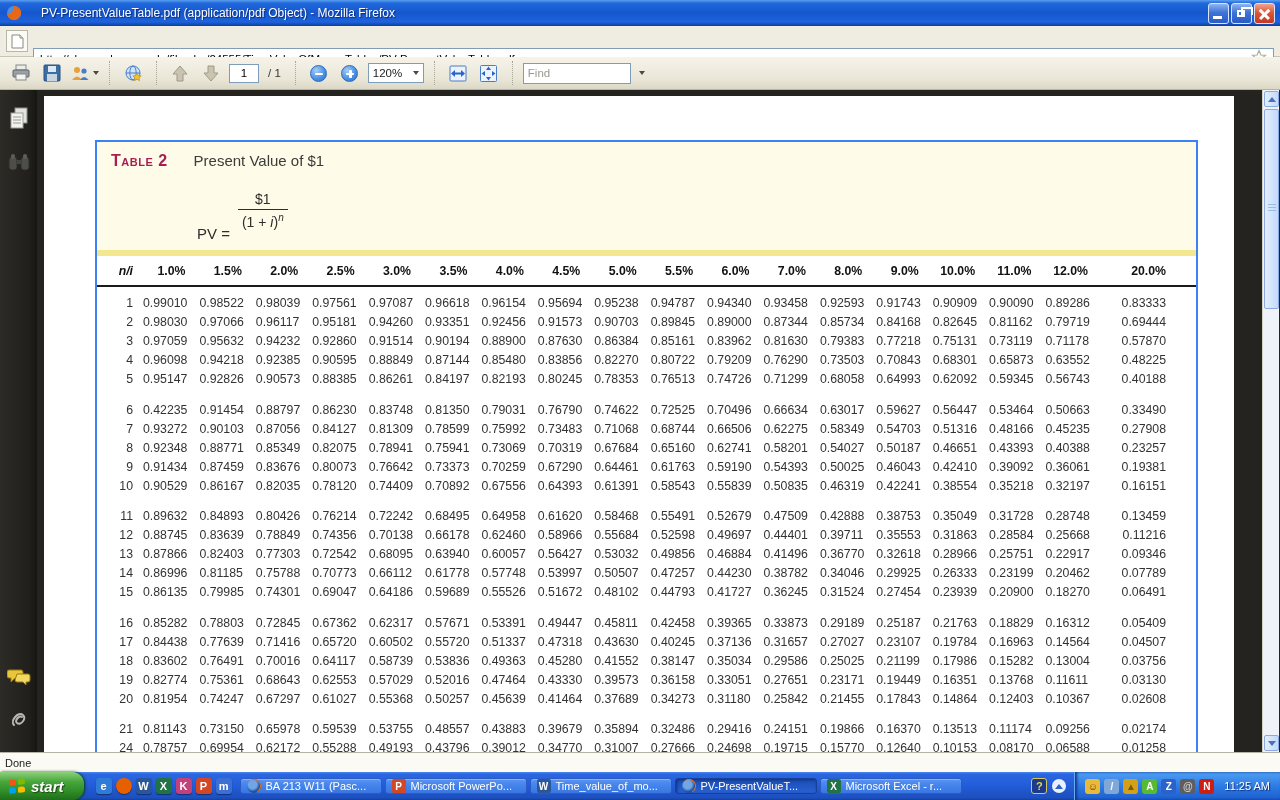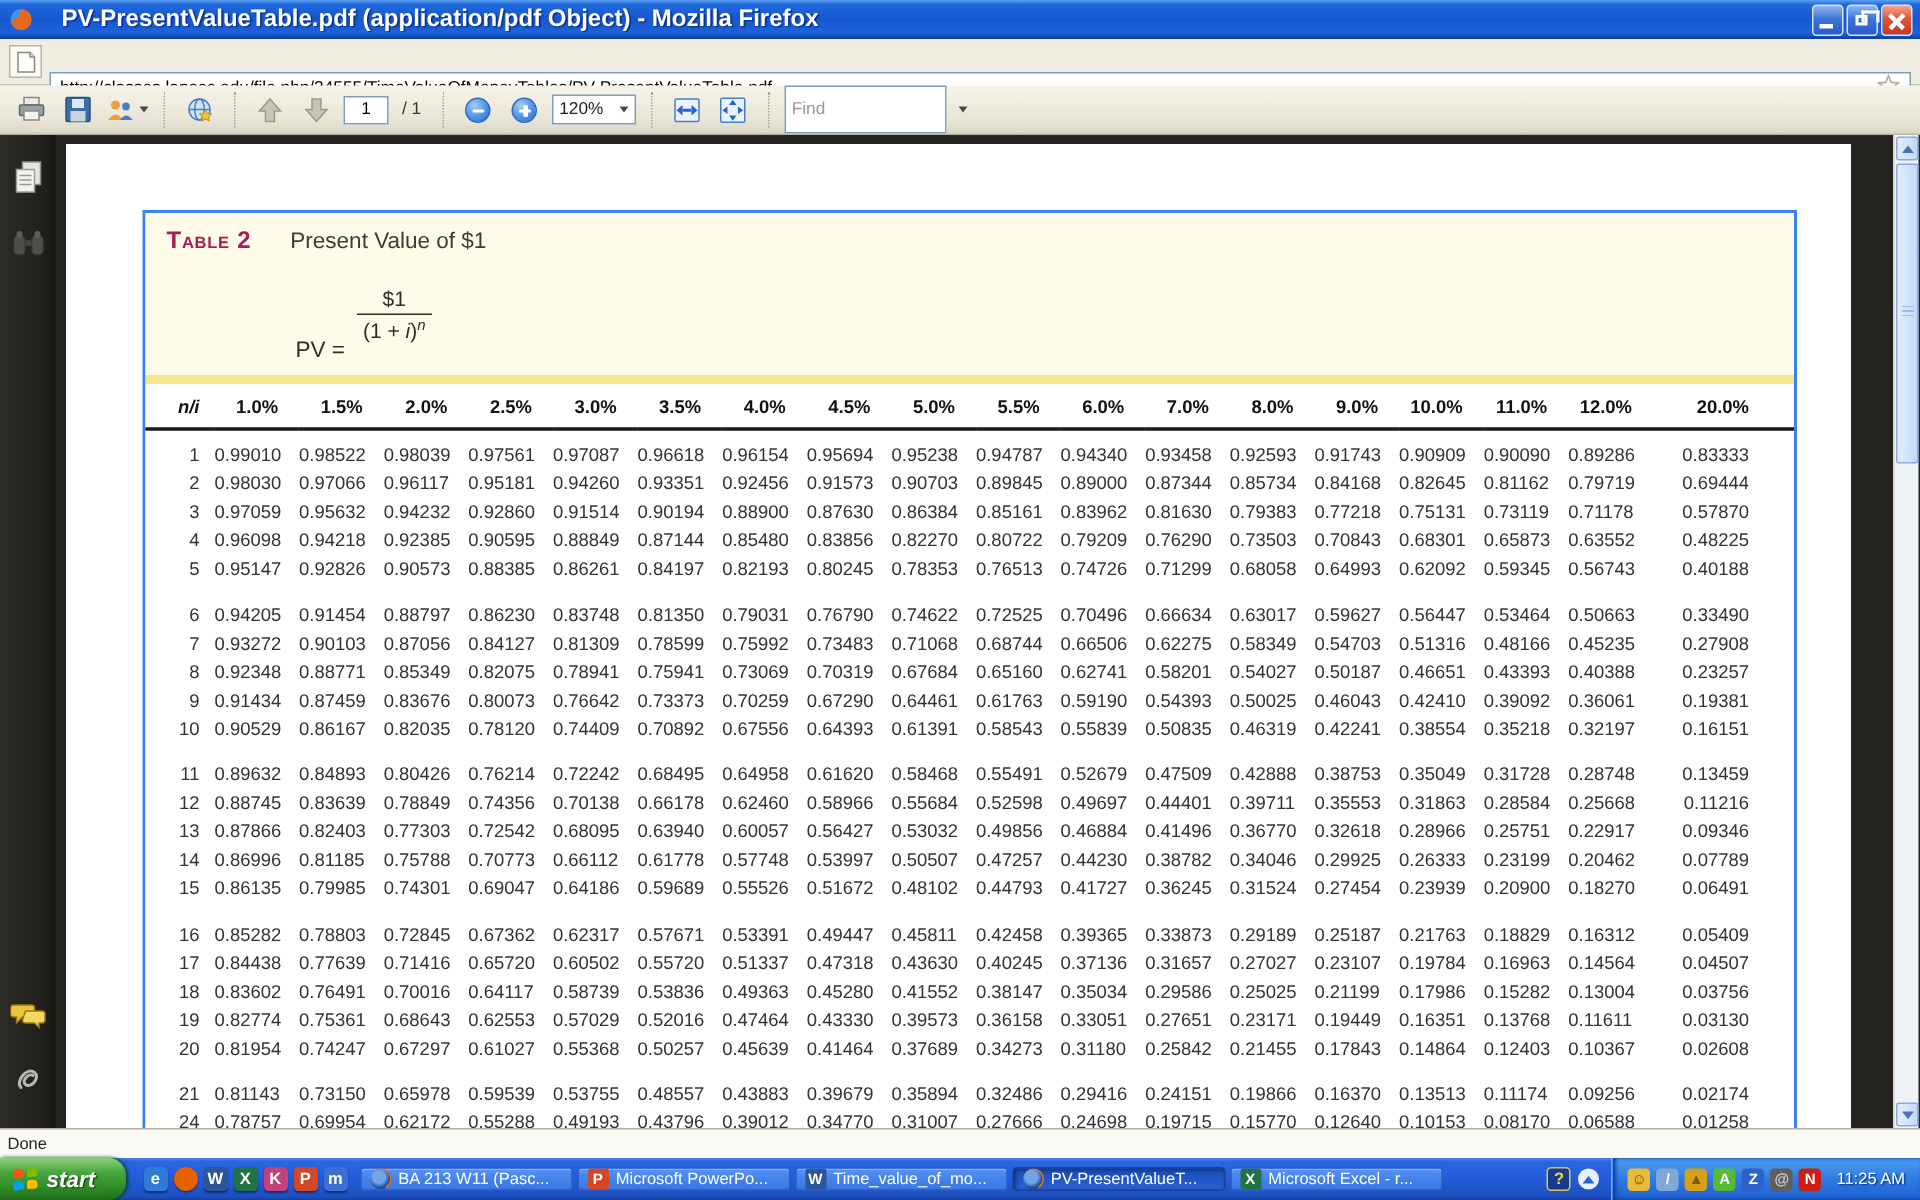"PV-PresentValueTable.pdf" .titlebar .title-text { font-size: 16px -> 12px; font-weight: bold -> normal }
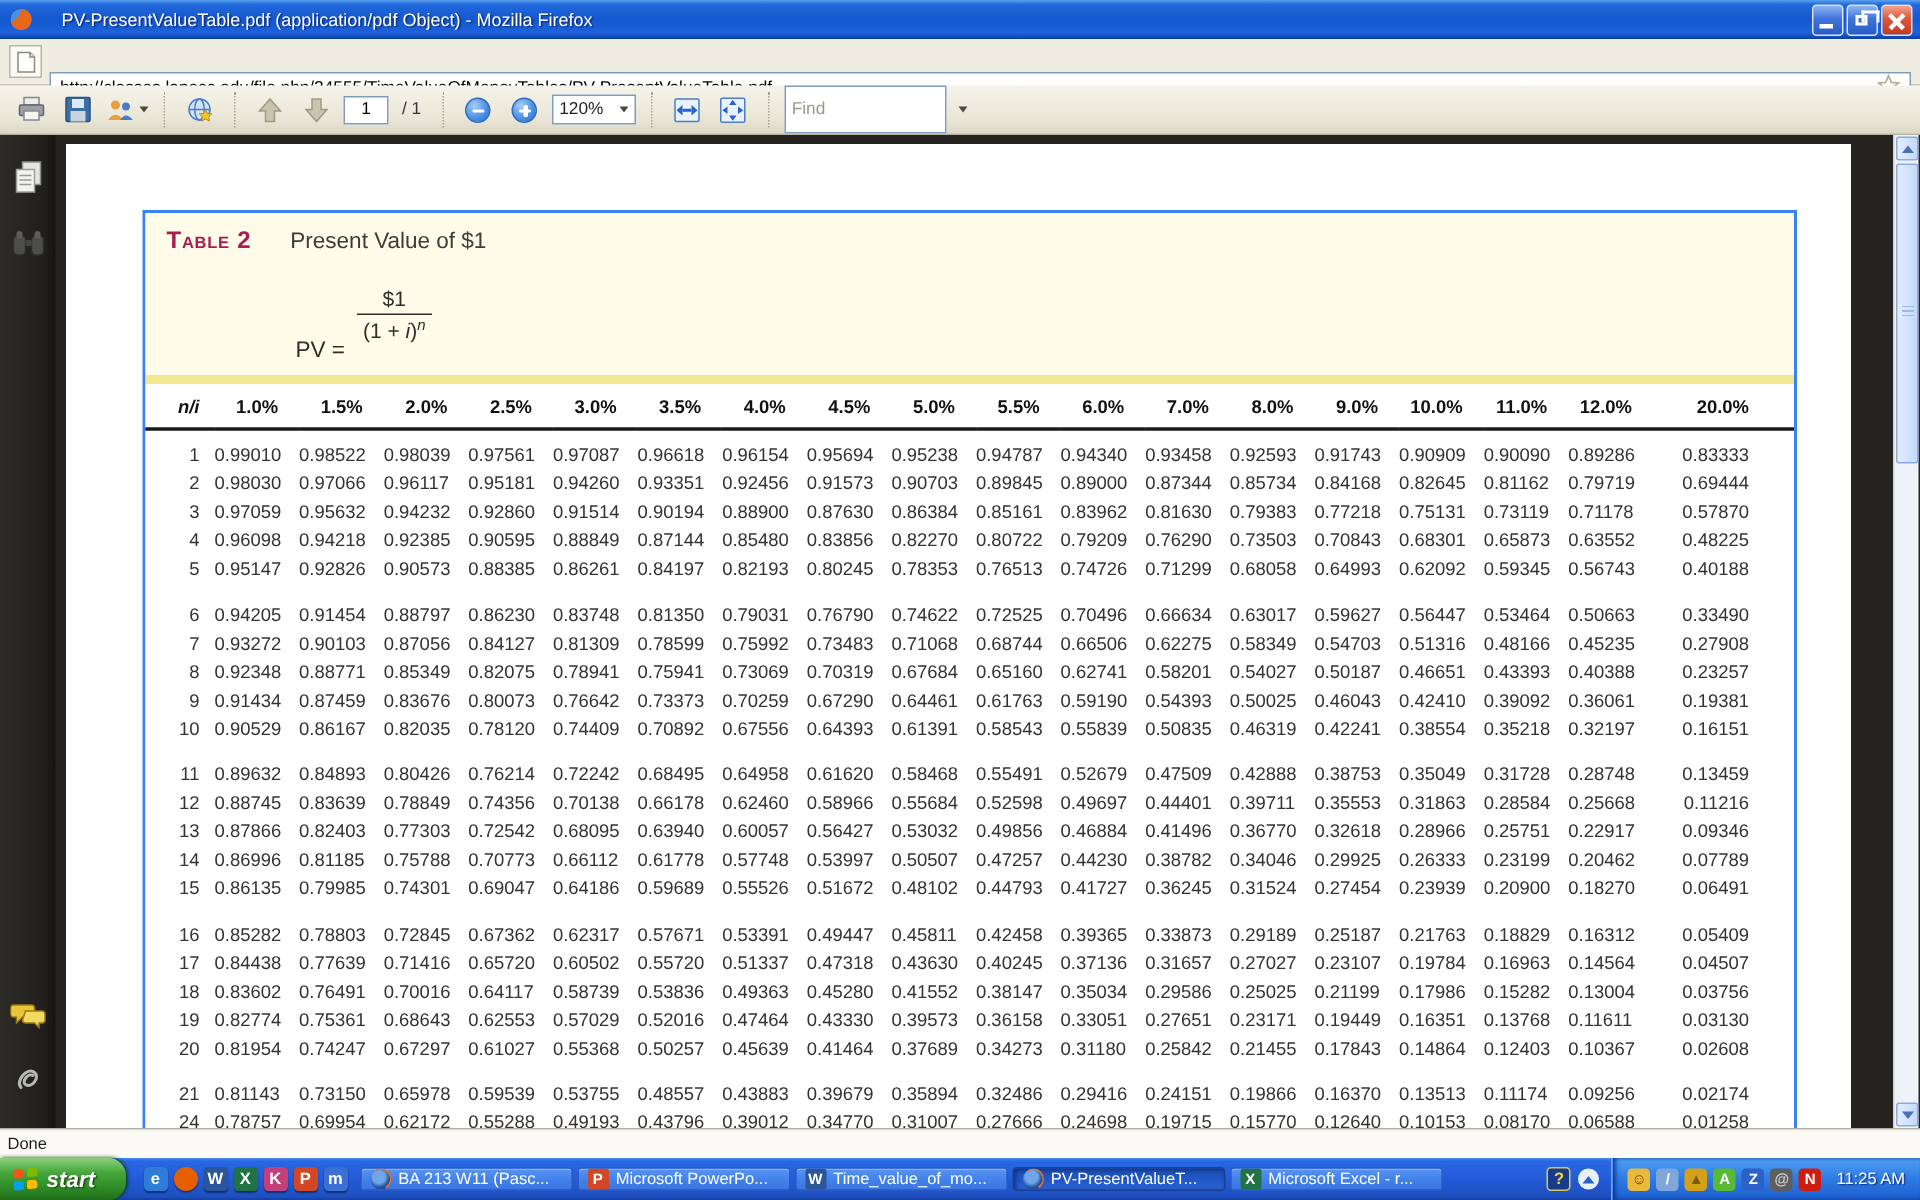"Find" .find-box { height: 32px -> 21px }
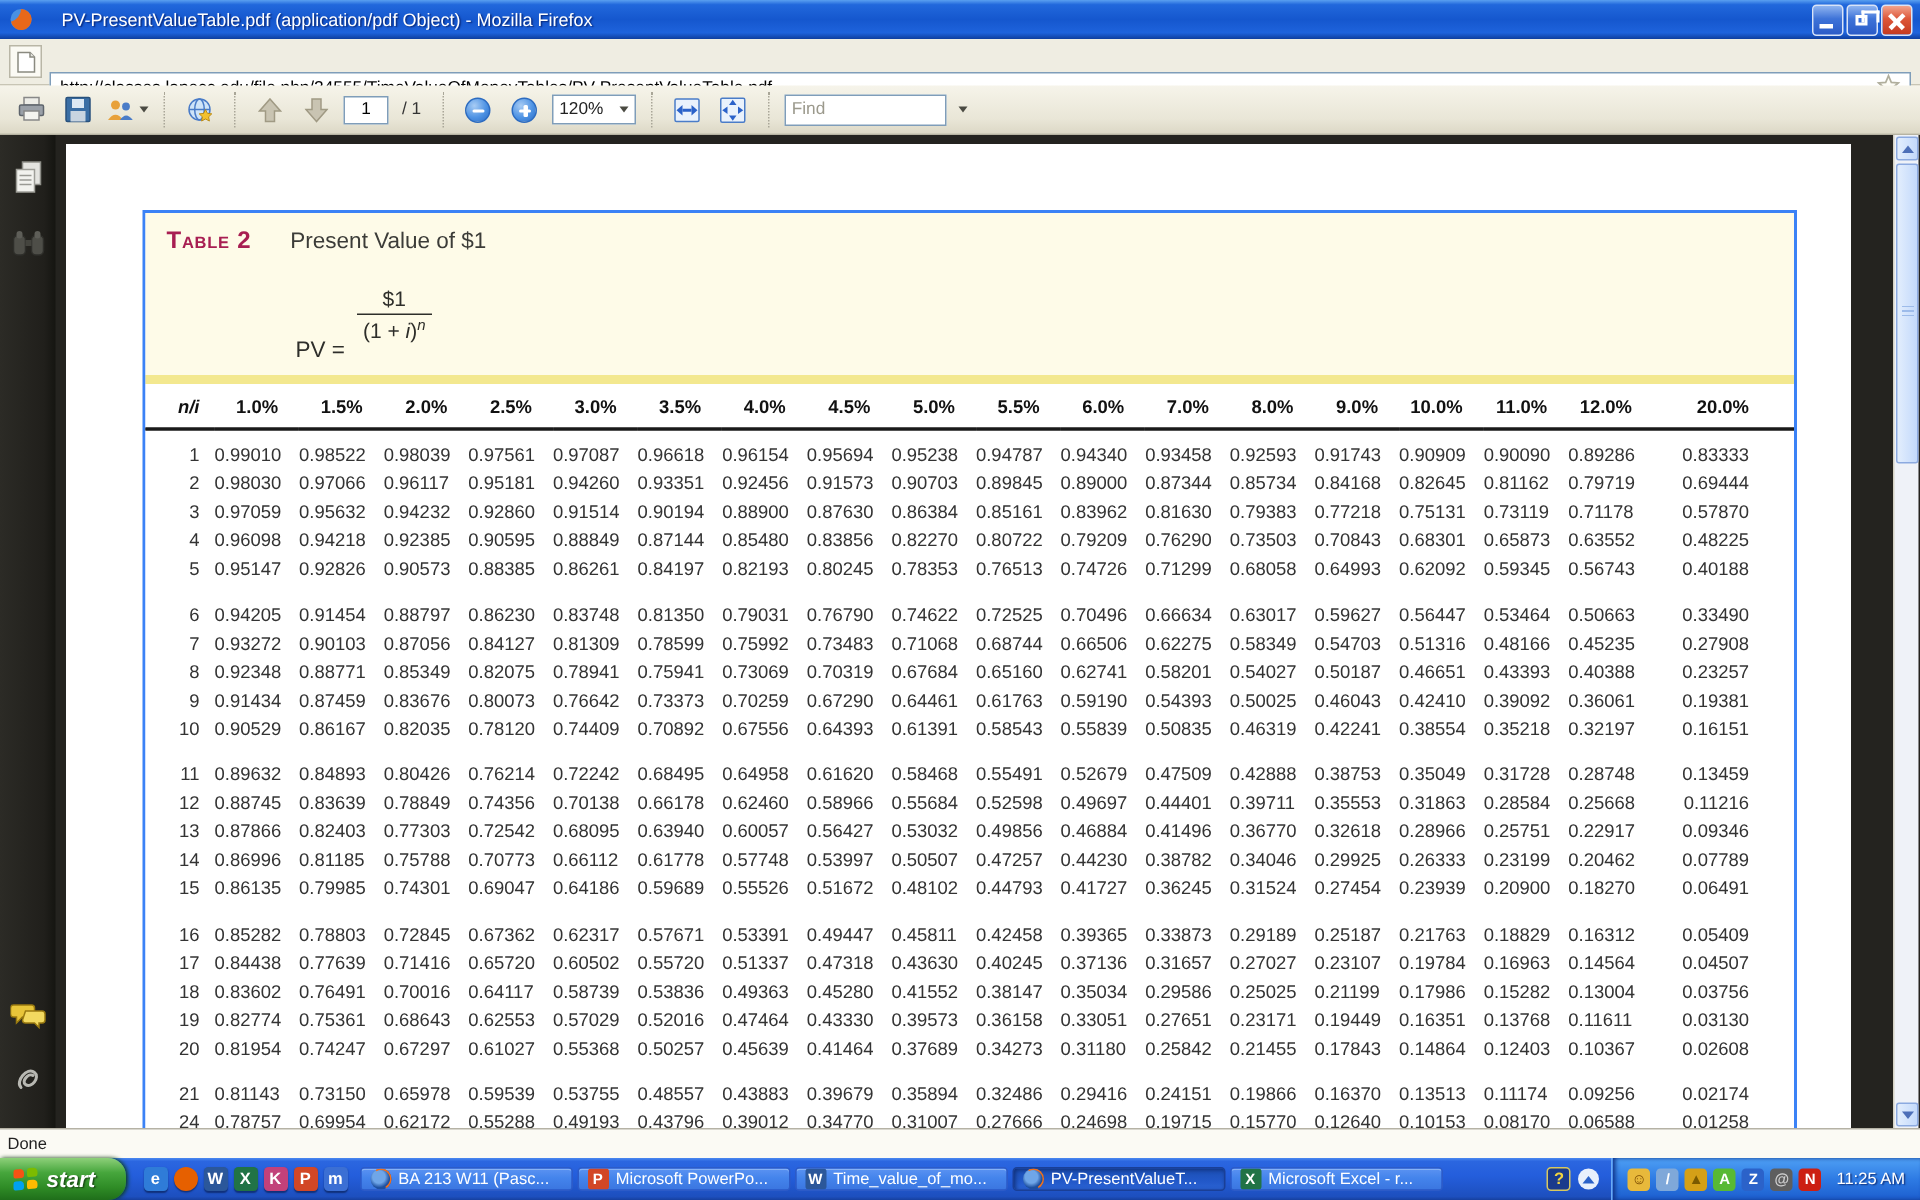"0.94205" td { text: 0.94205 -> 0.42235 }
